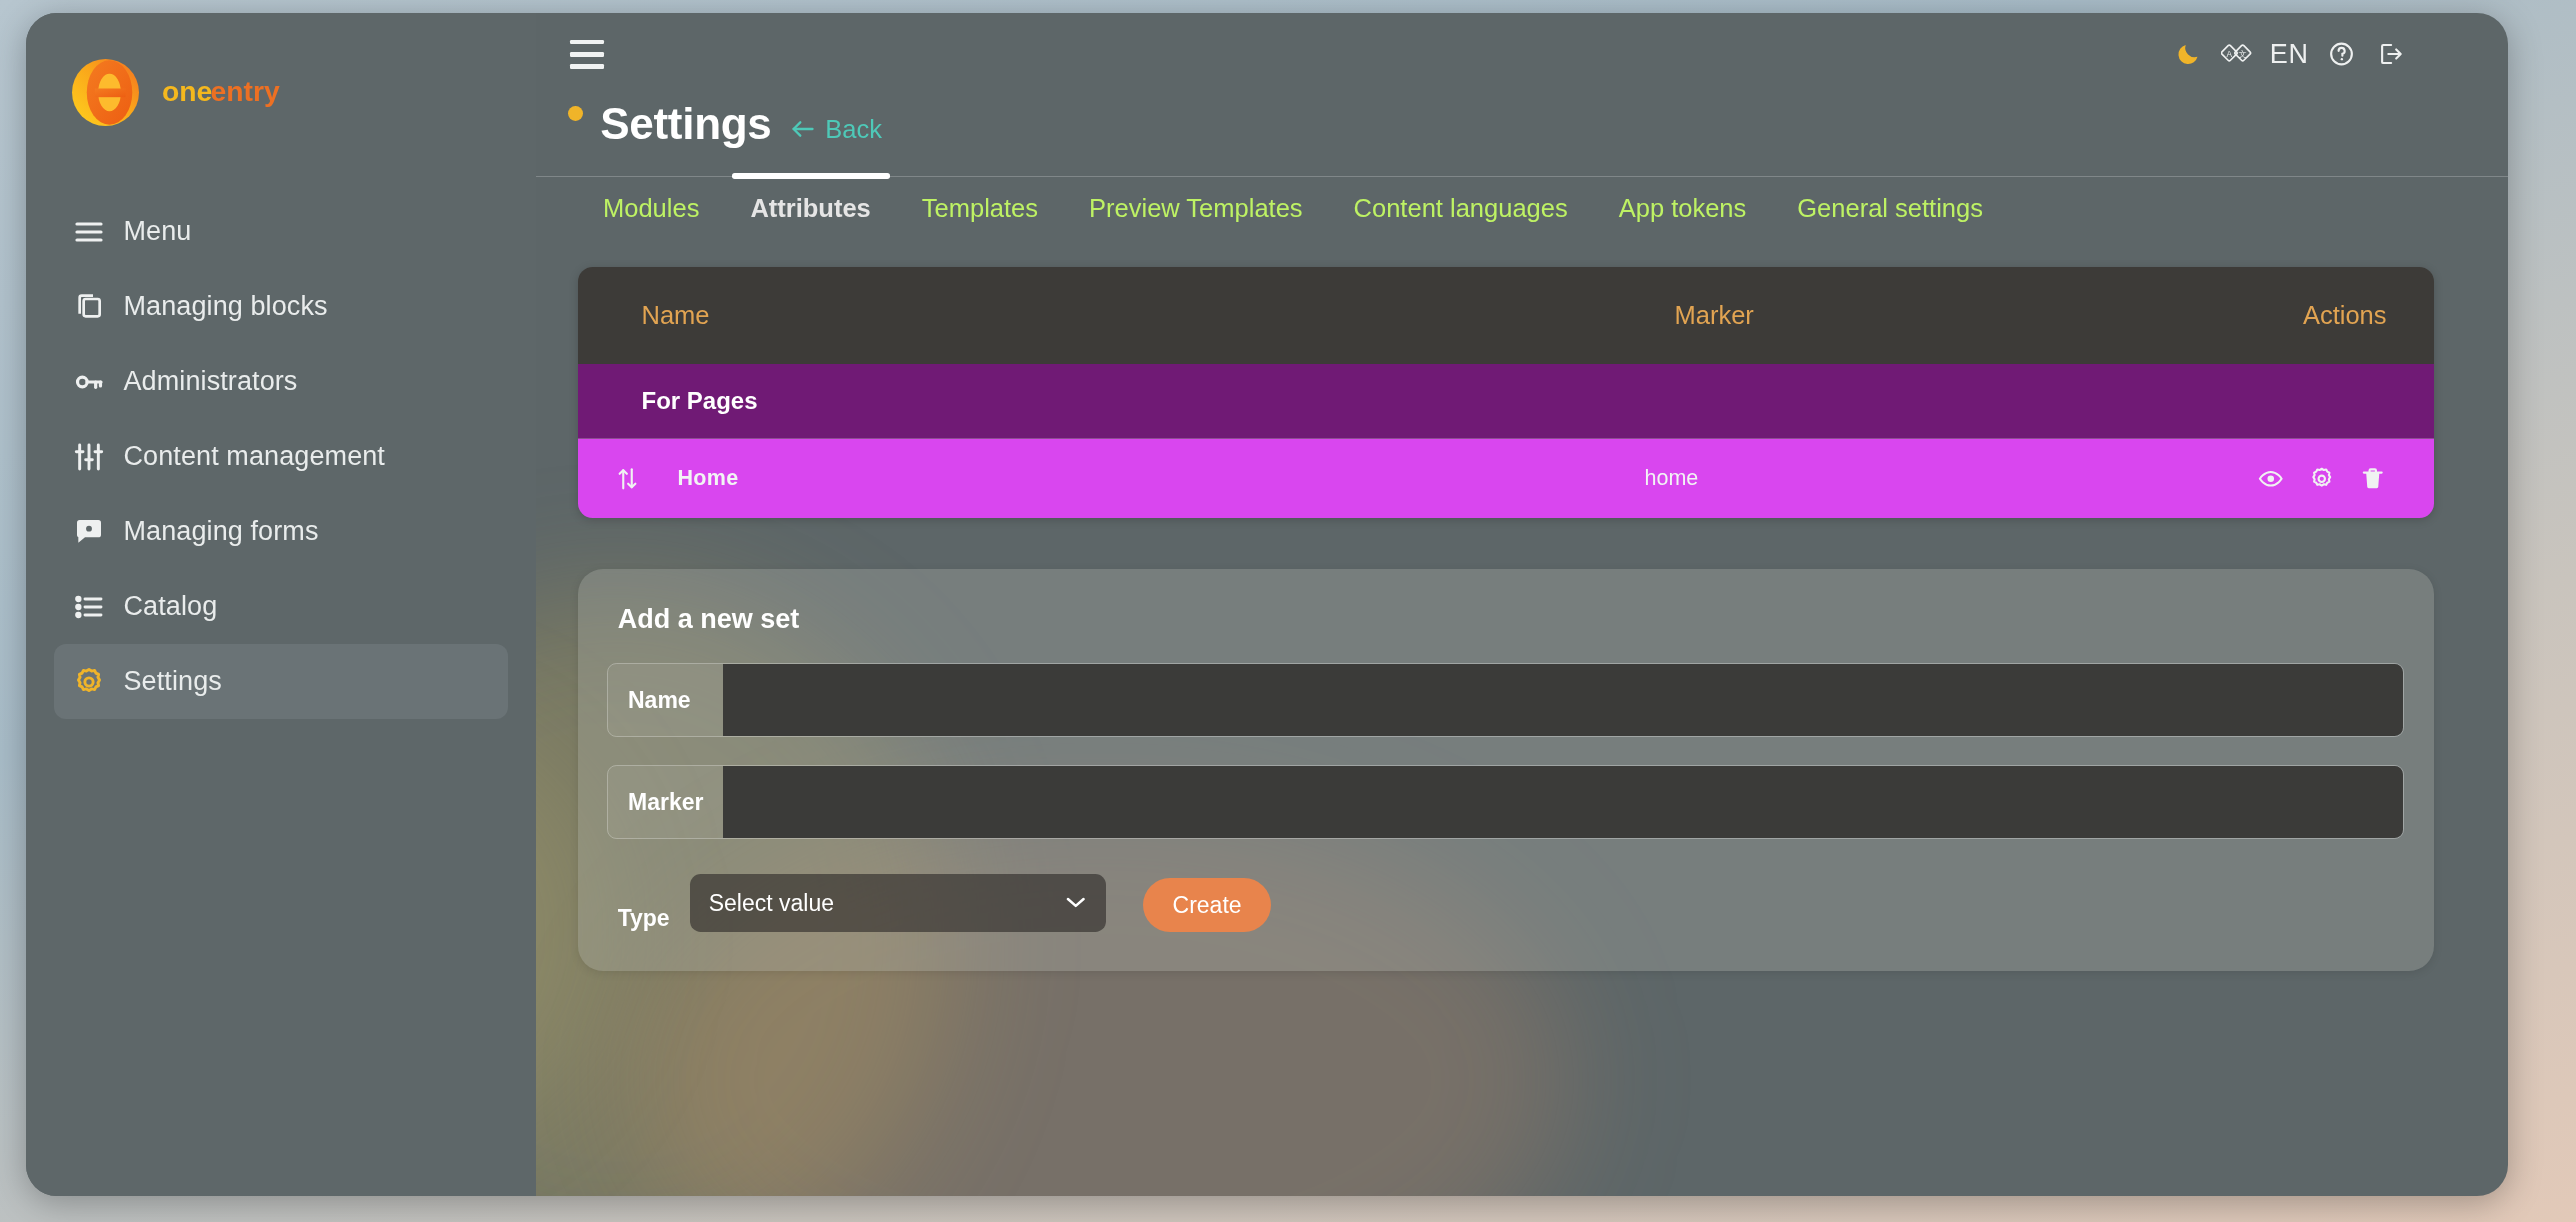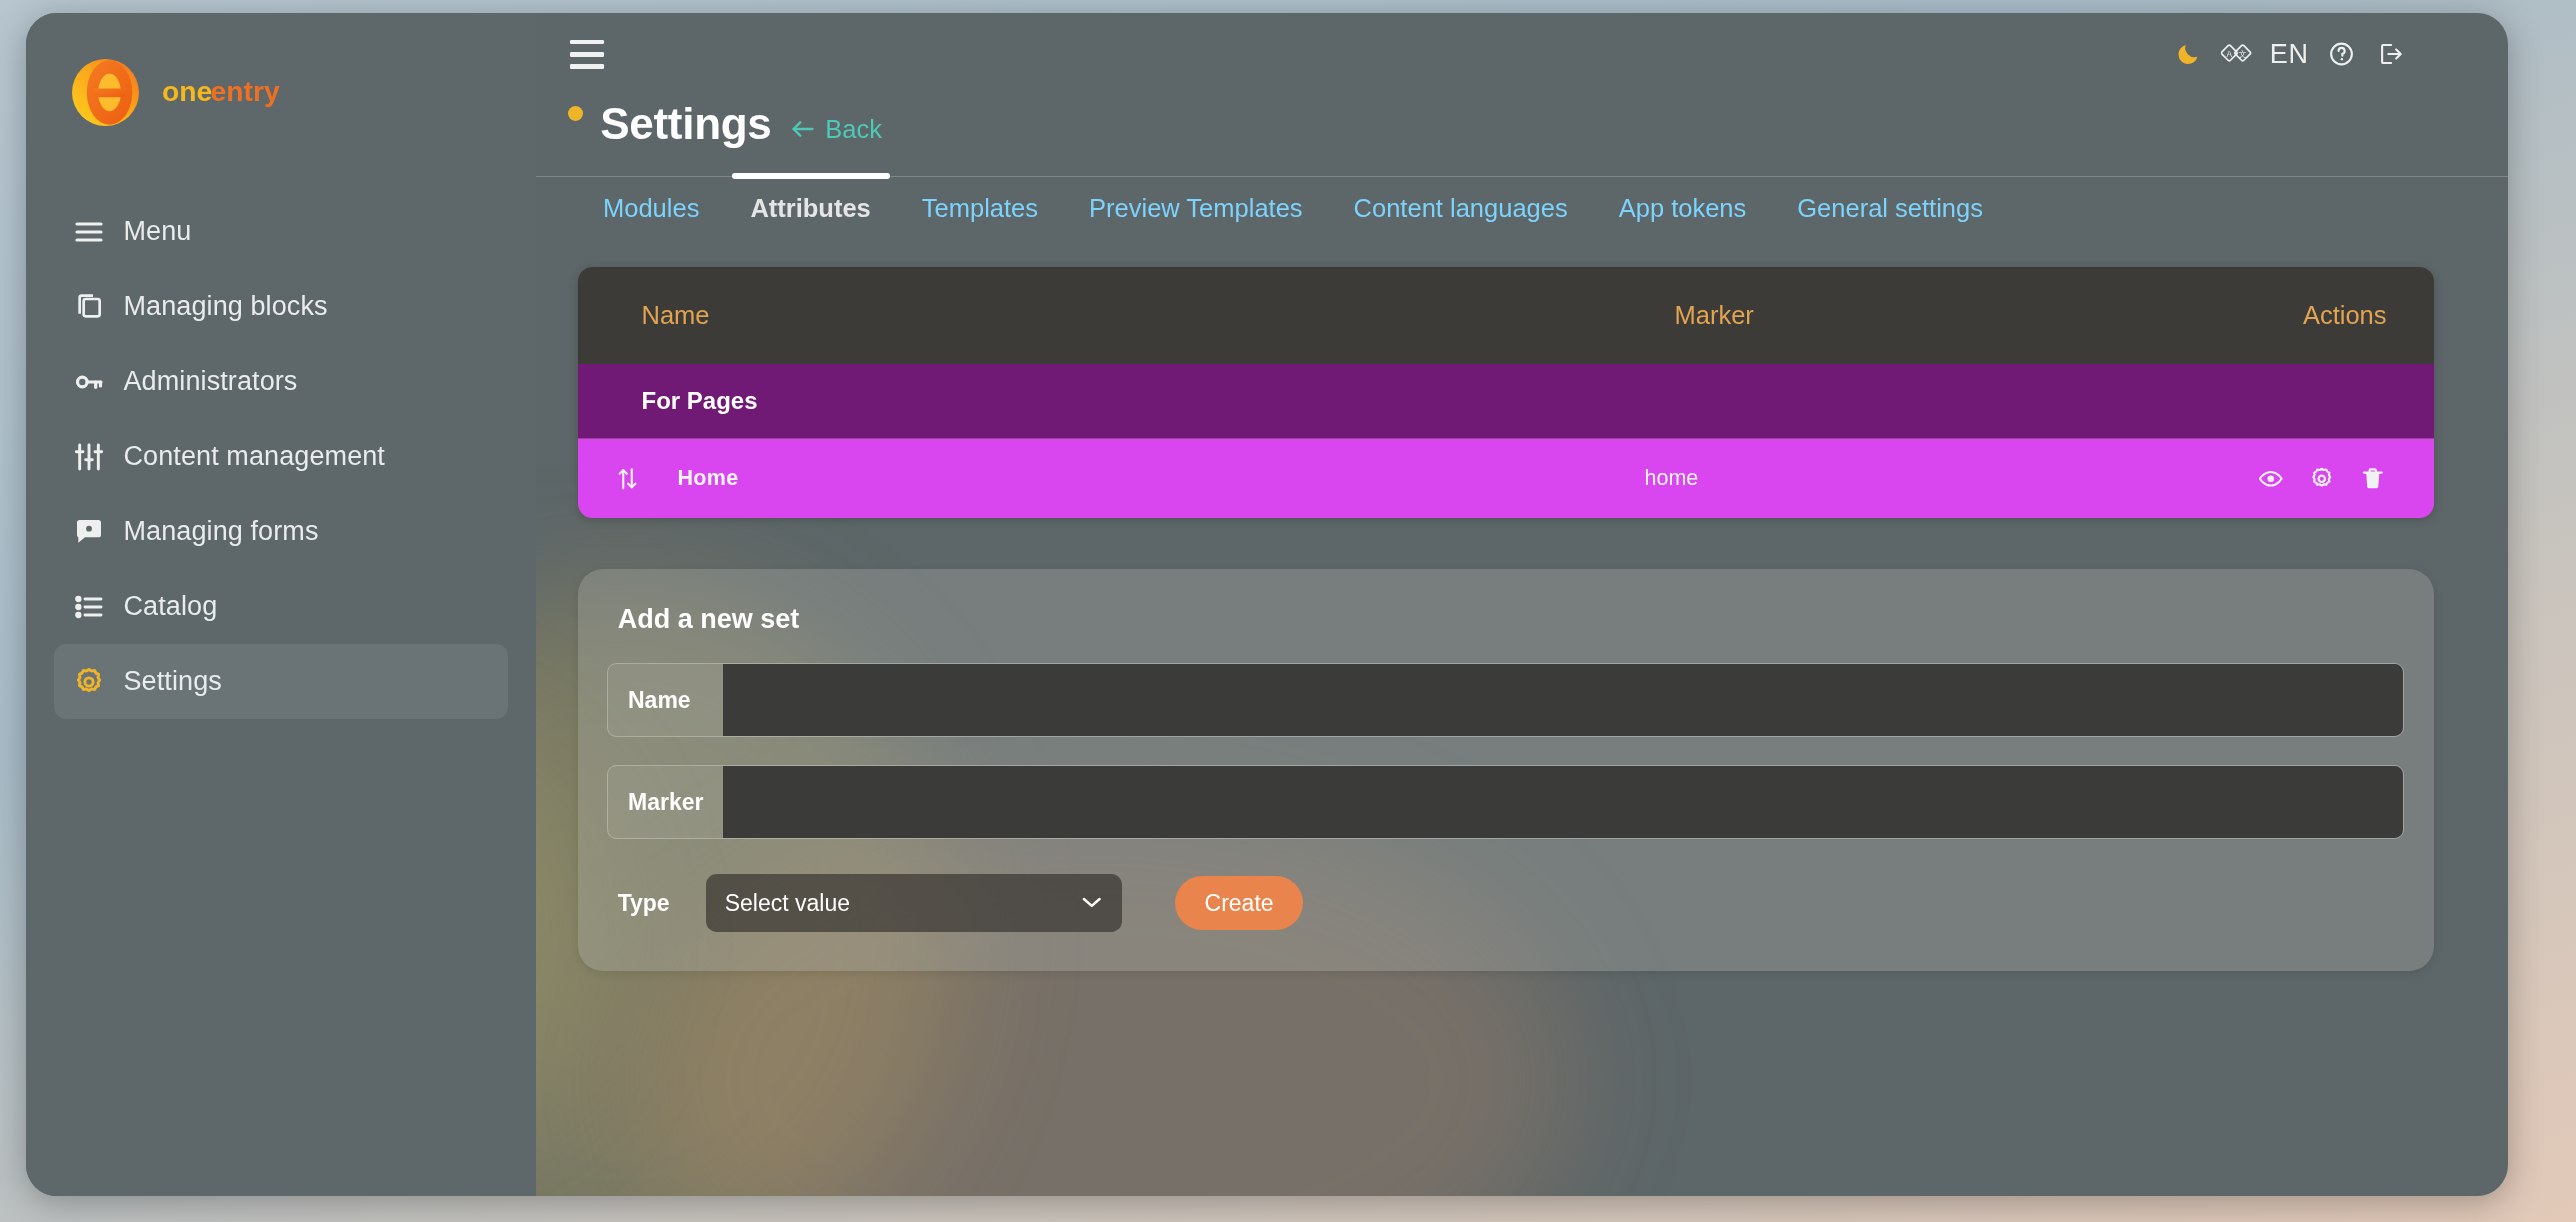"Modules" .tab { color: #7dd3fc -> #bef264 }
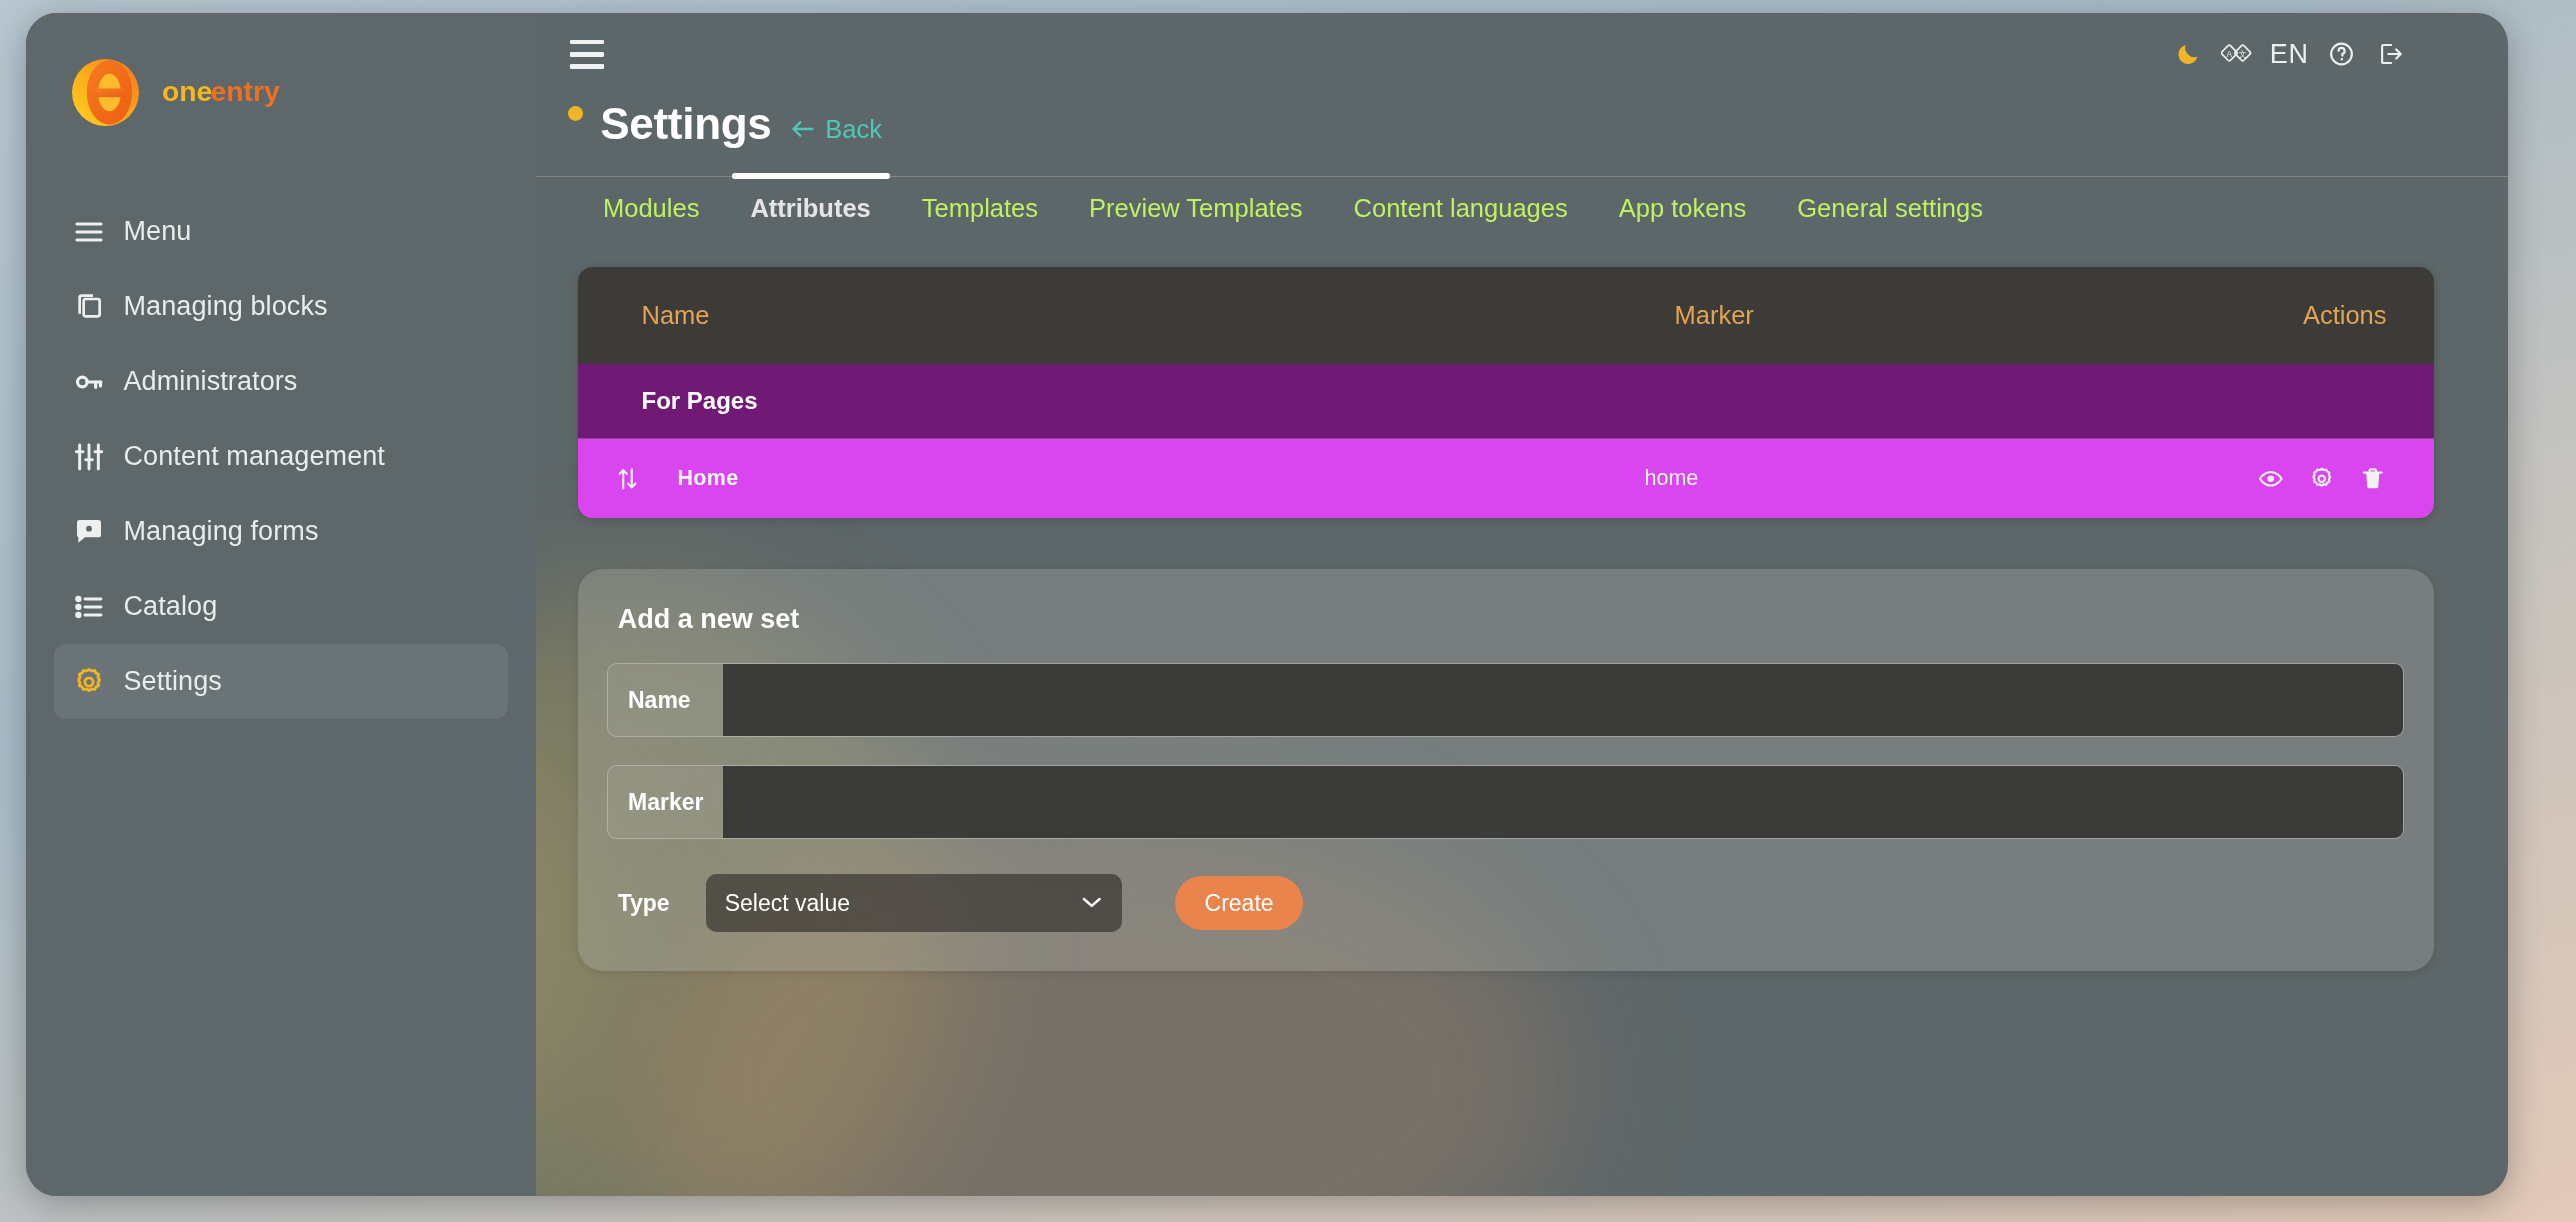"Type" #type-row { align-items: center -> flex-end; gap: 36px -> 20px }
